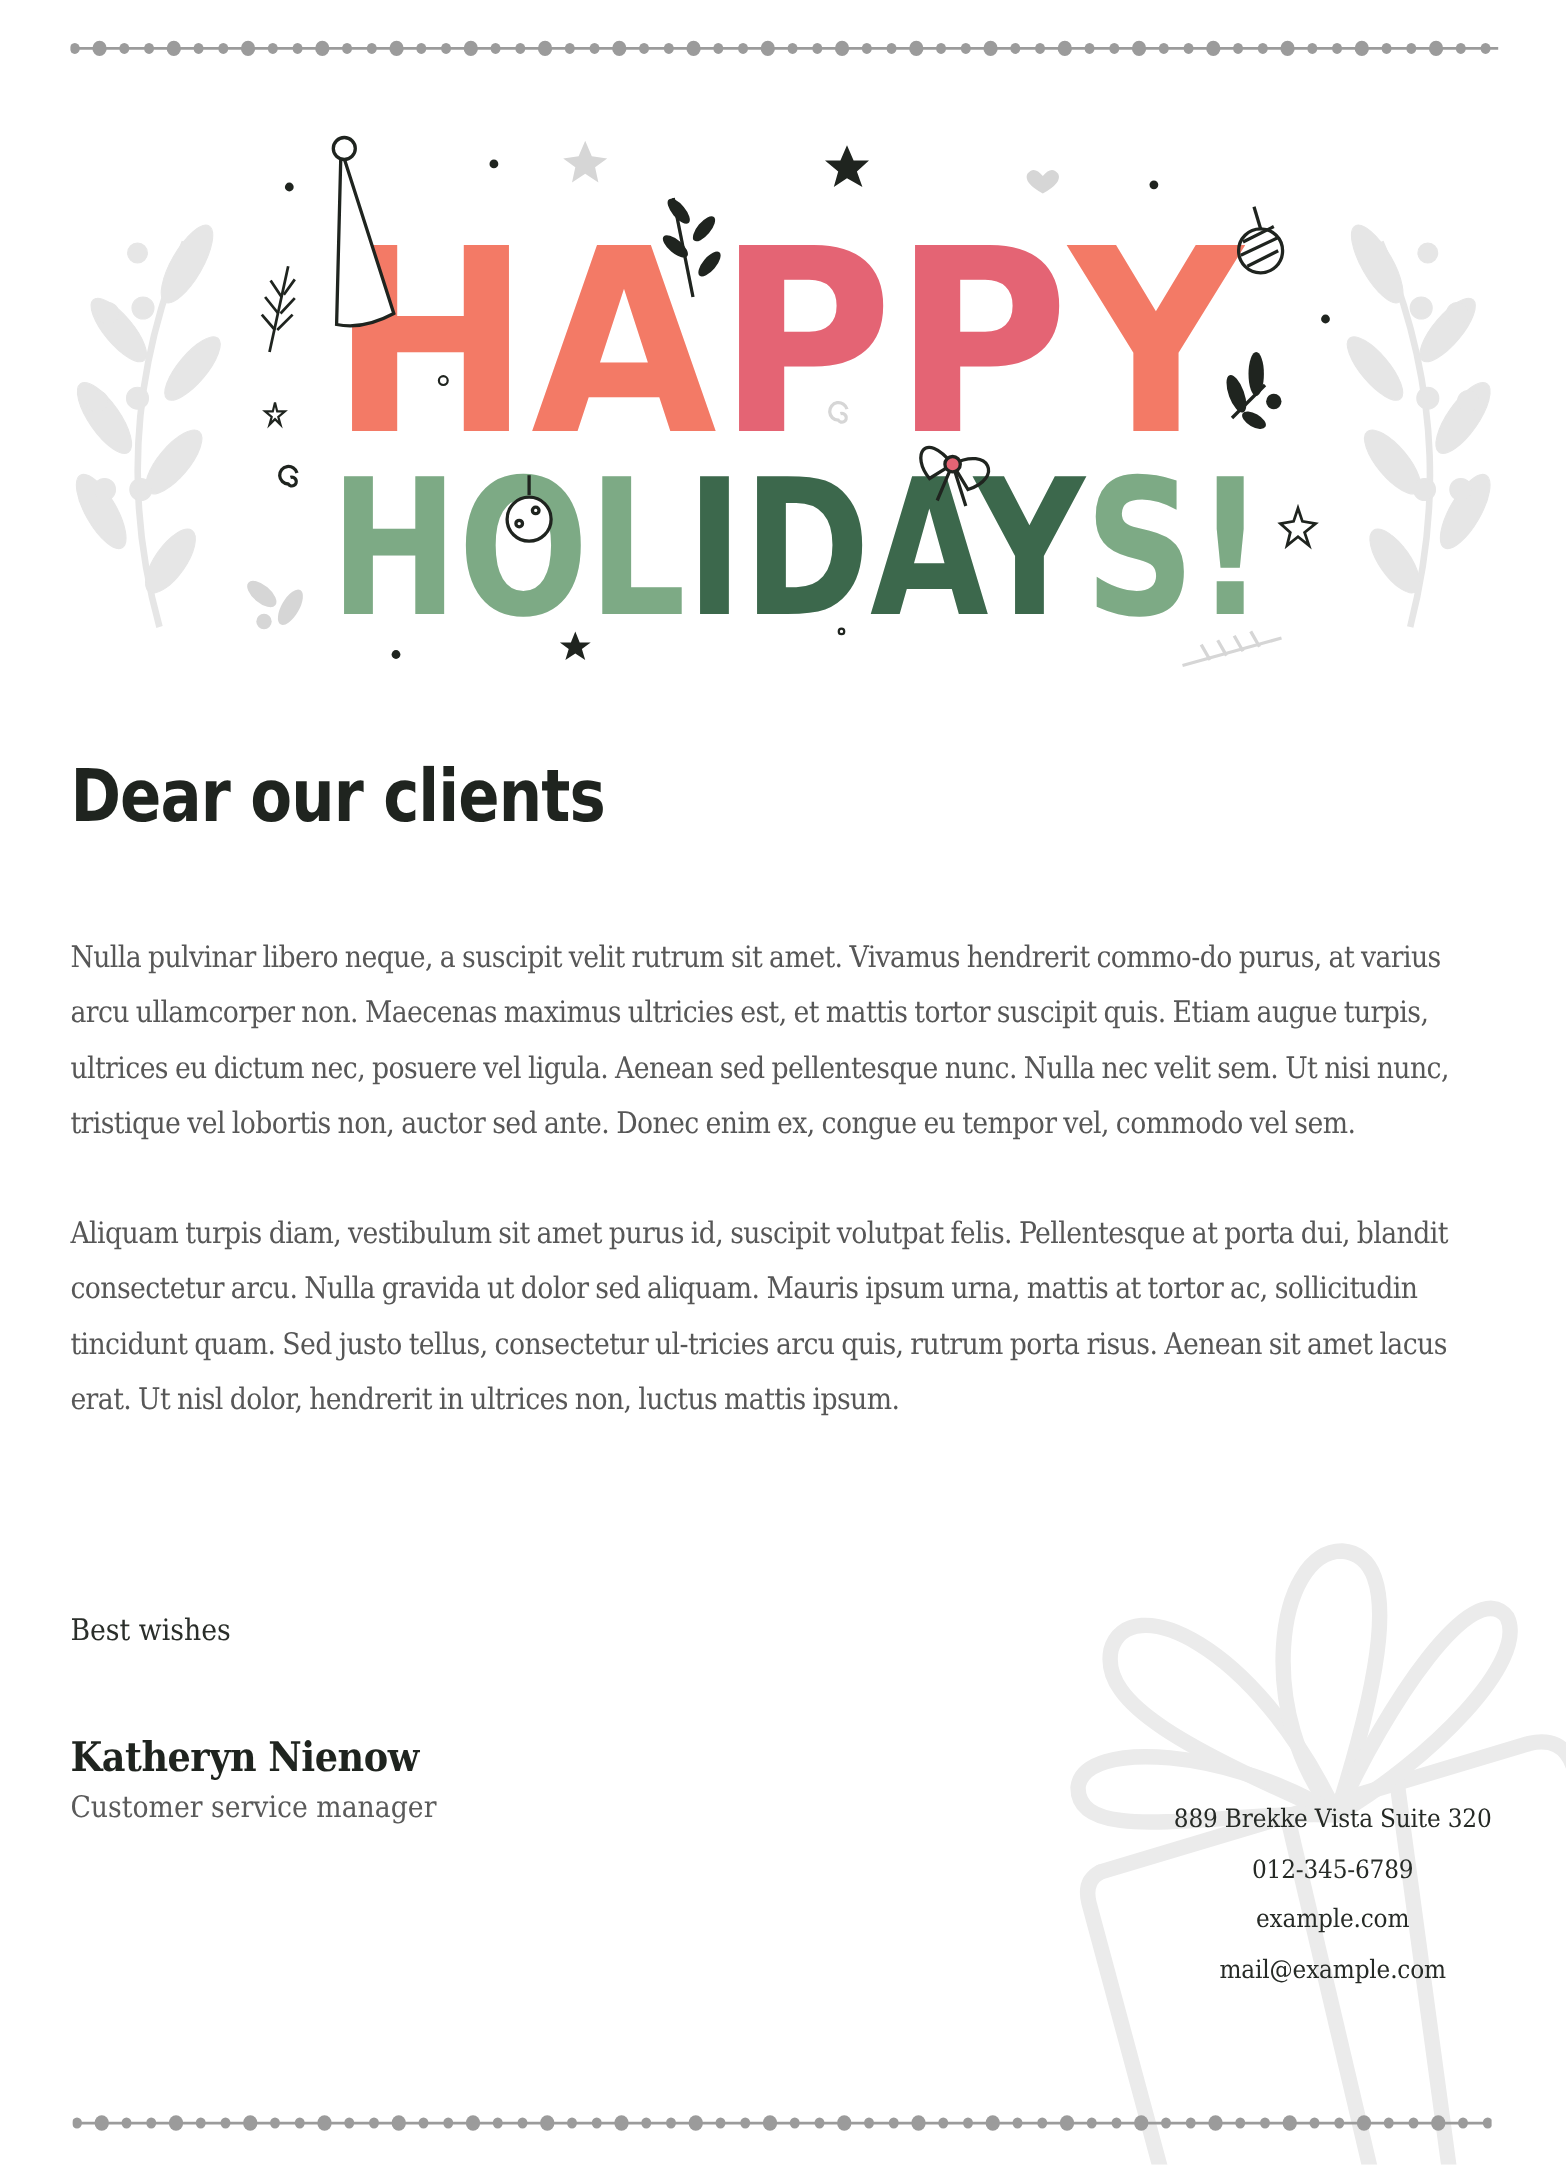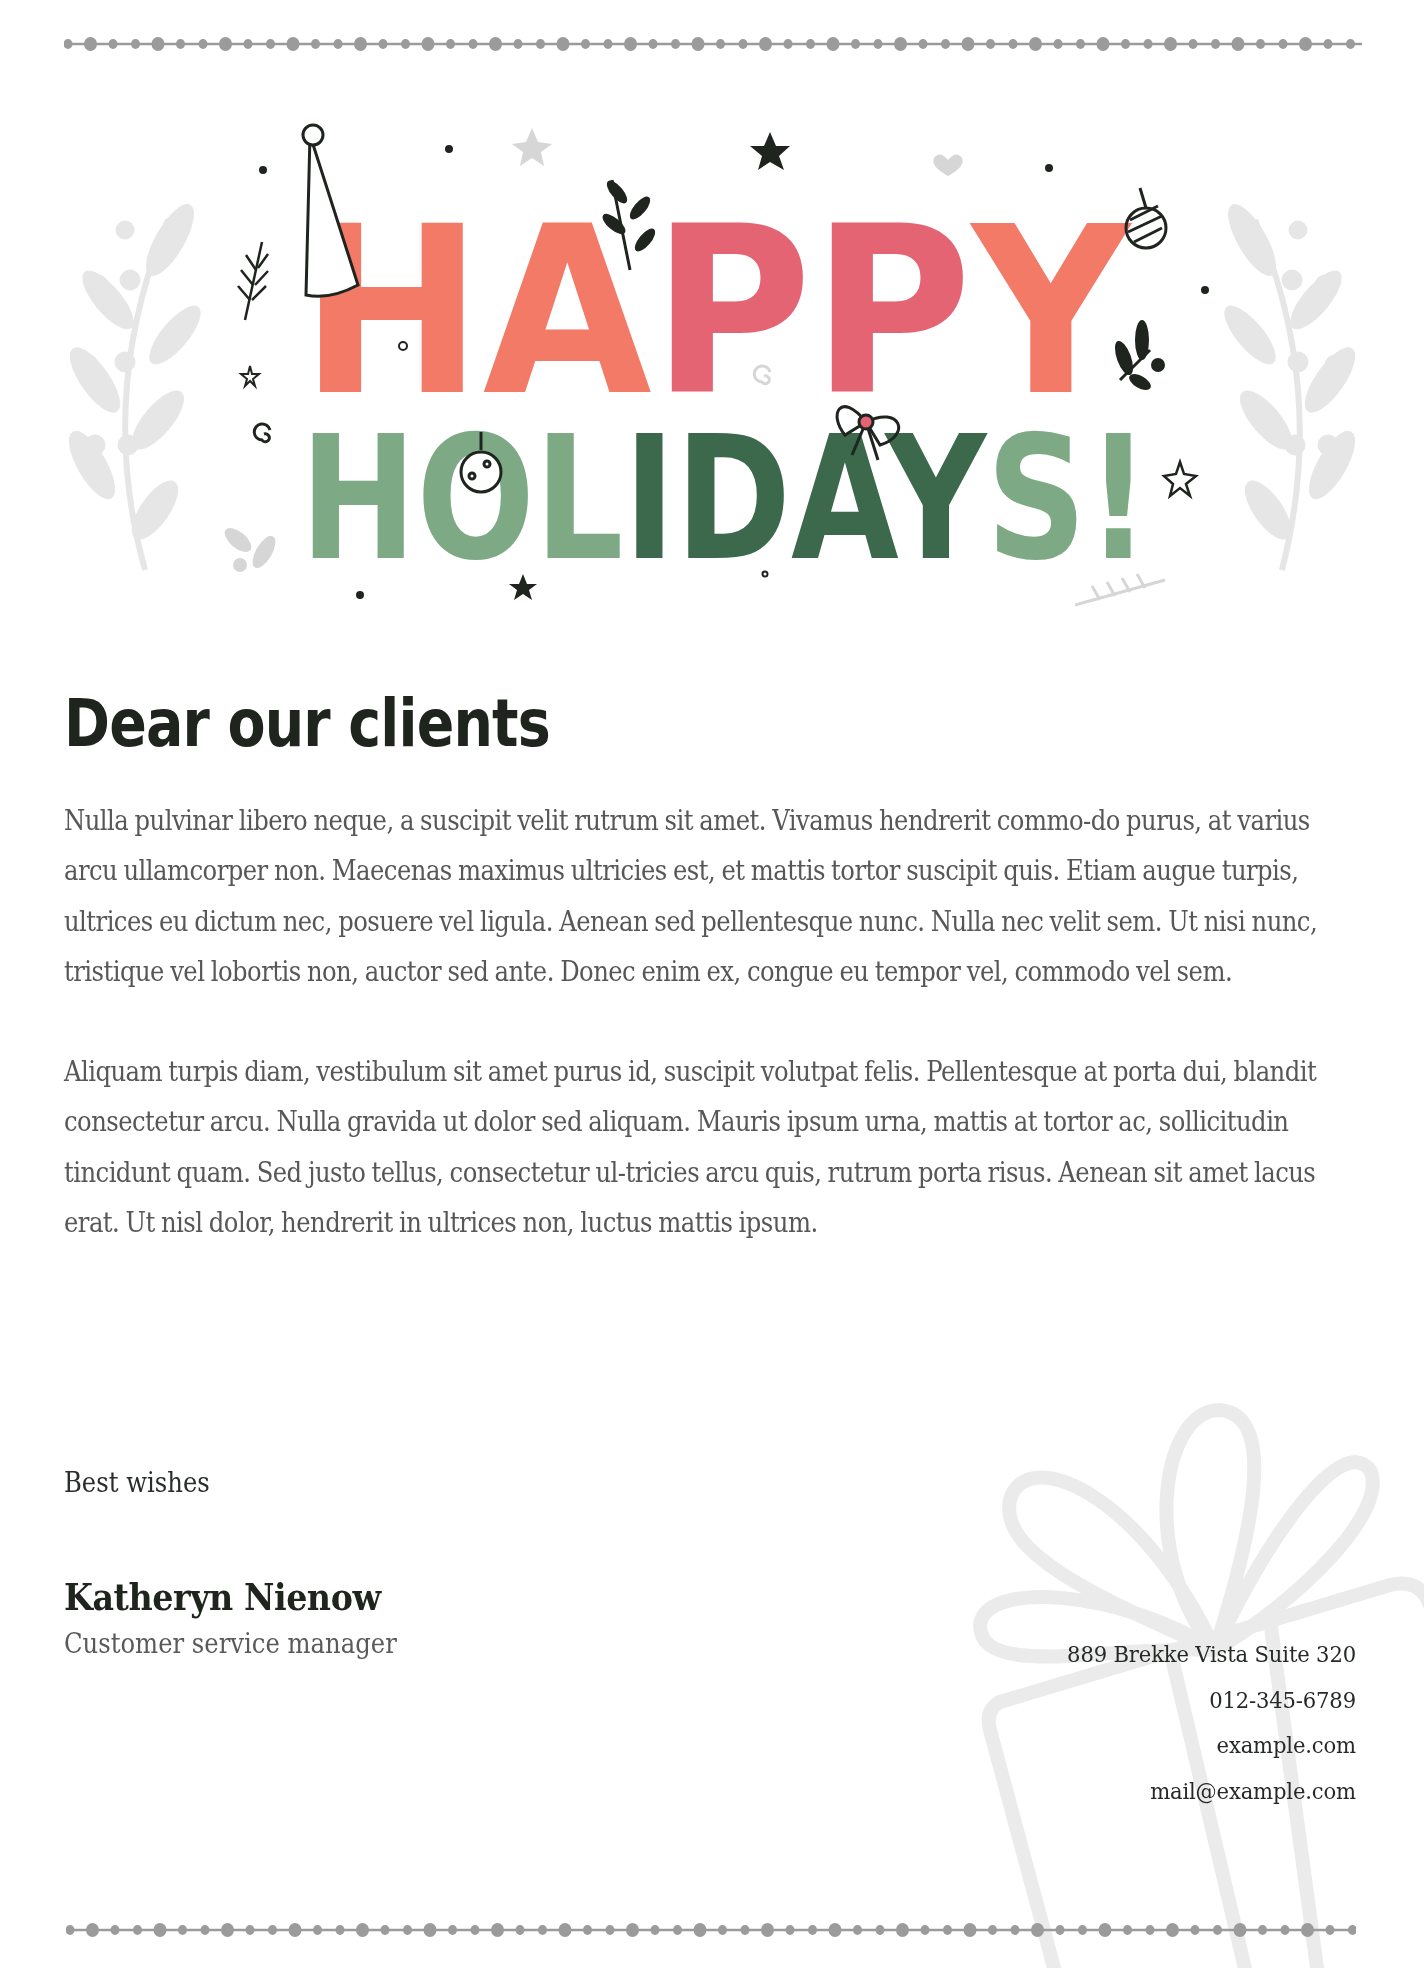"Nulla pulvinar libero neque, a" .body { top: 796px -> 846px }
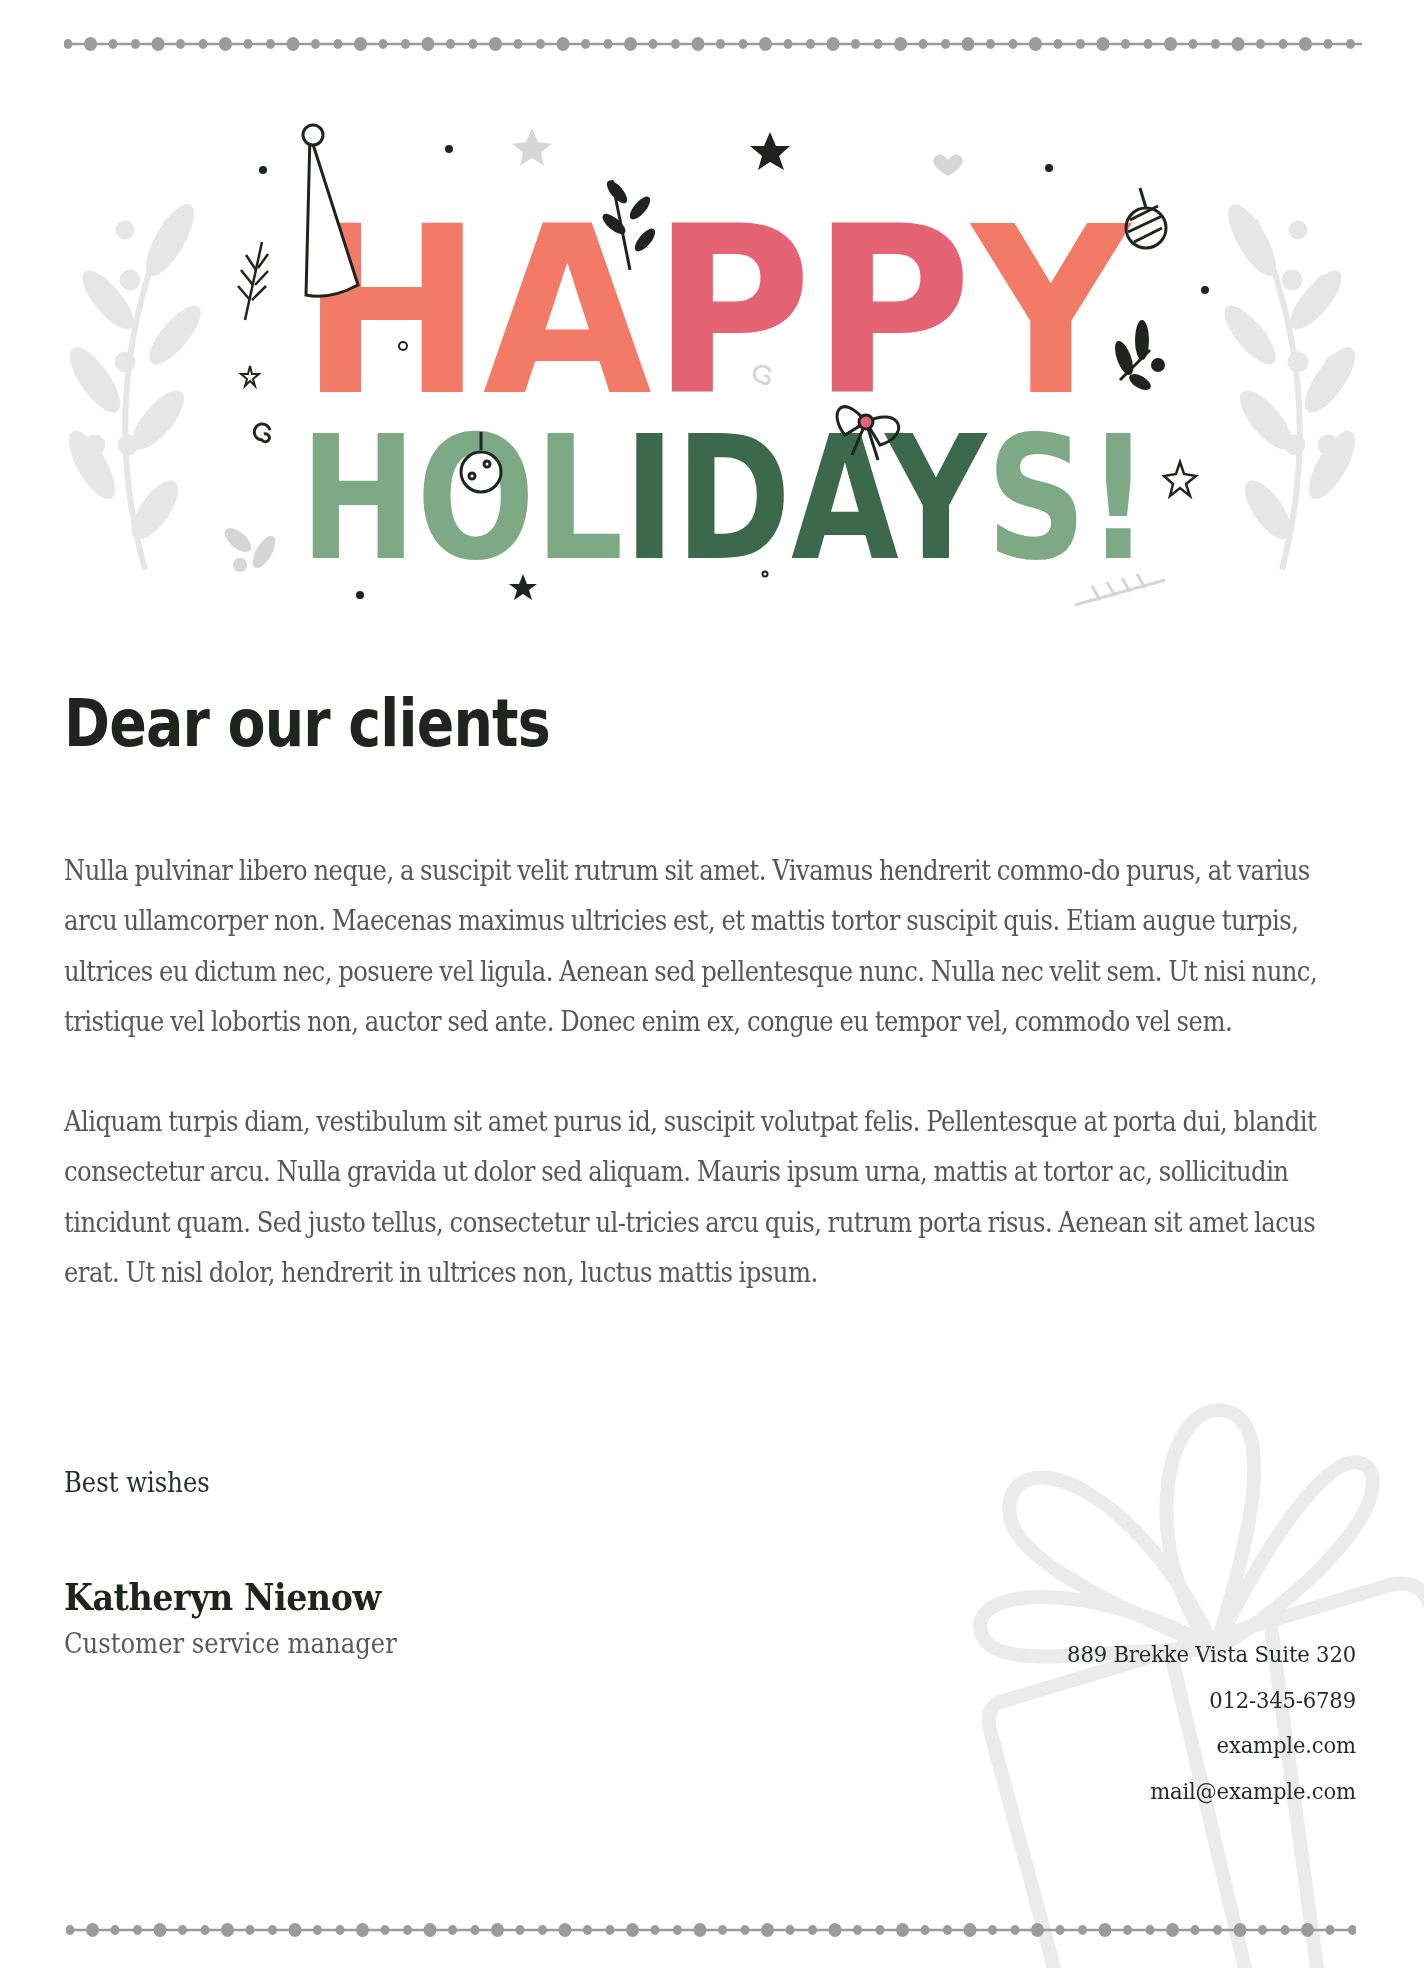"889 Brekke Vista Suite 320" .contact { text-align: right -> center }
